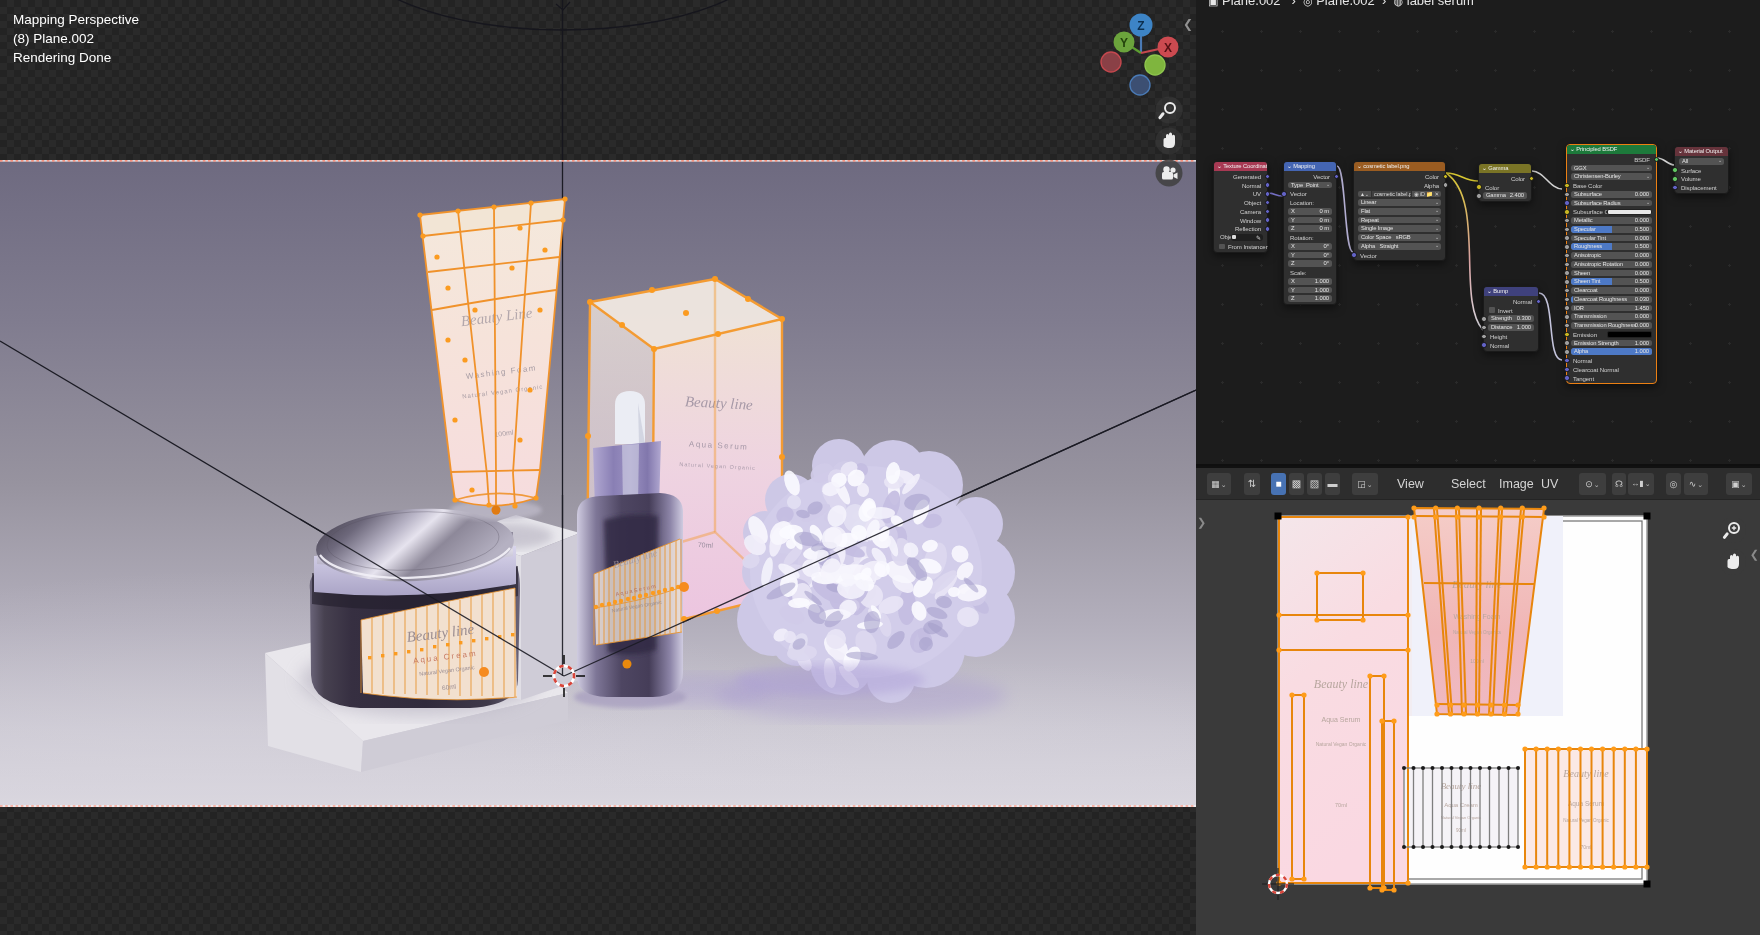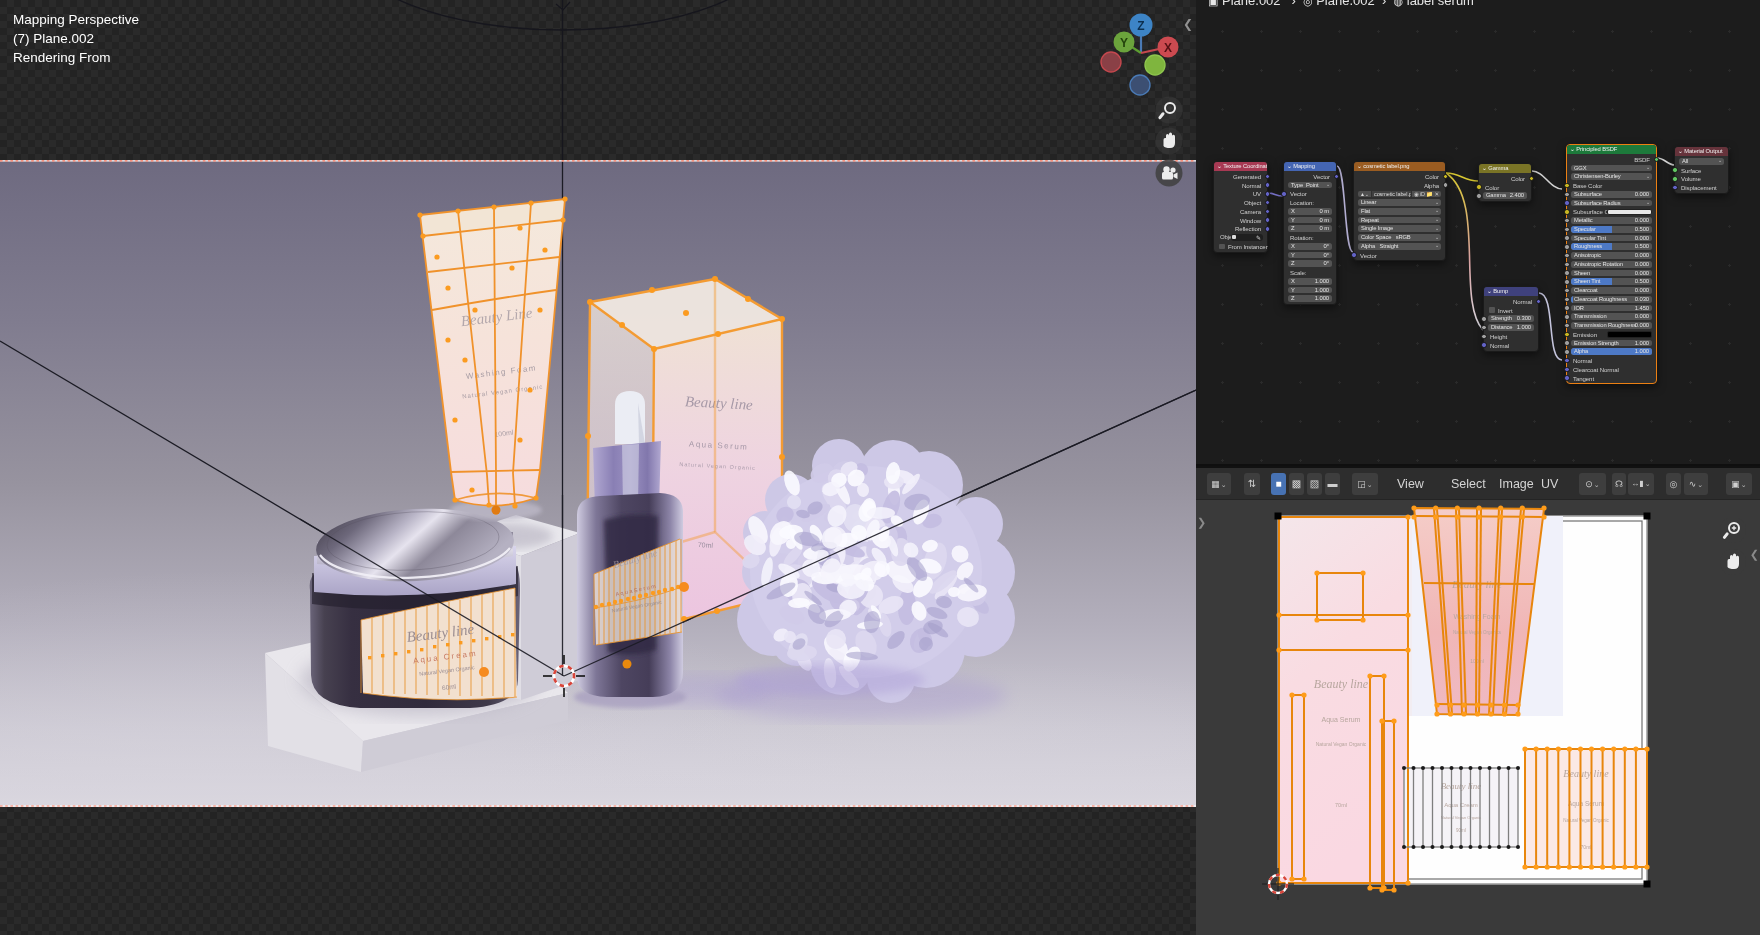"(7) Plane.002" div.vtxt { text: 7 -> 8 }
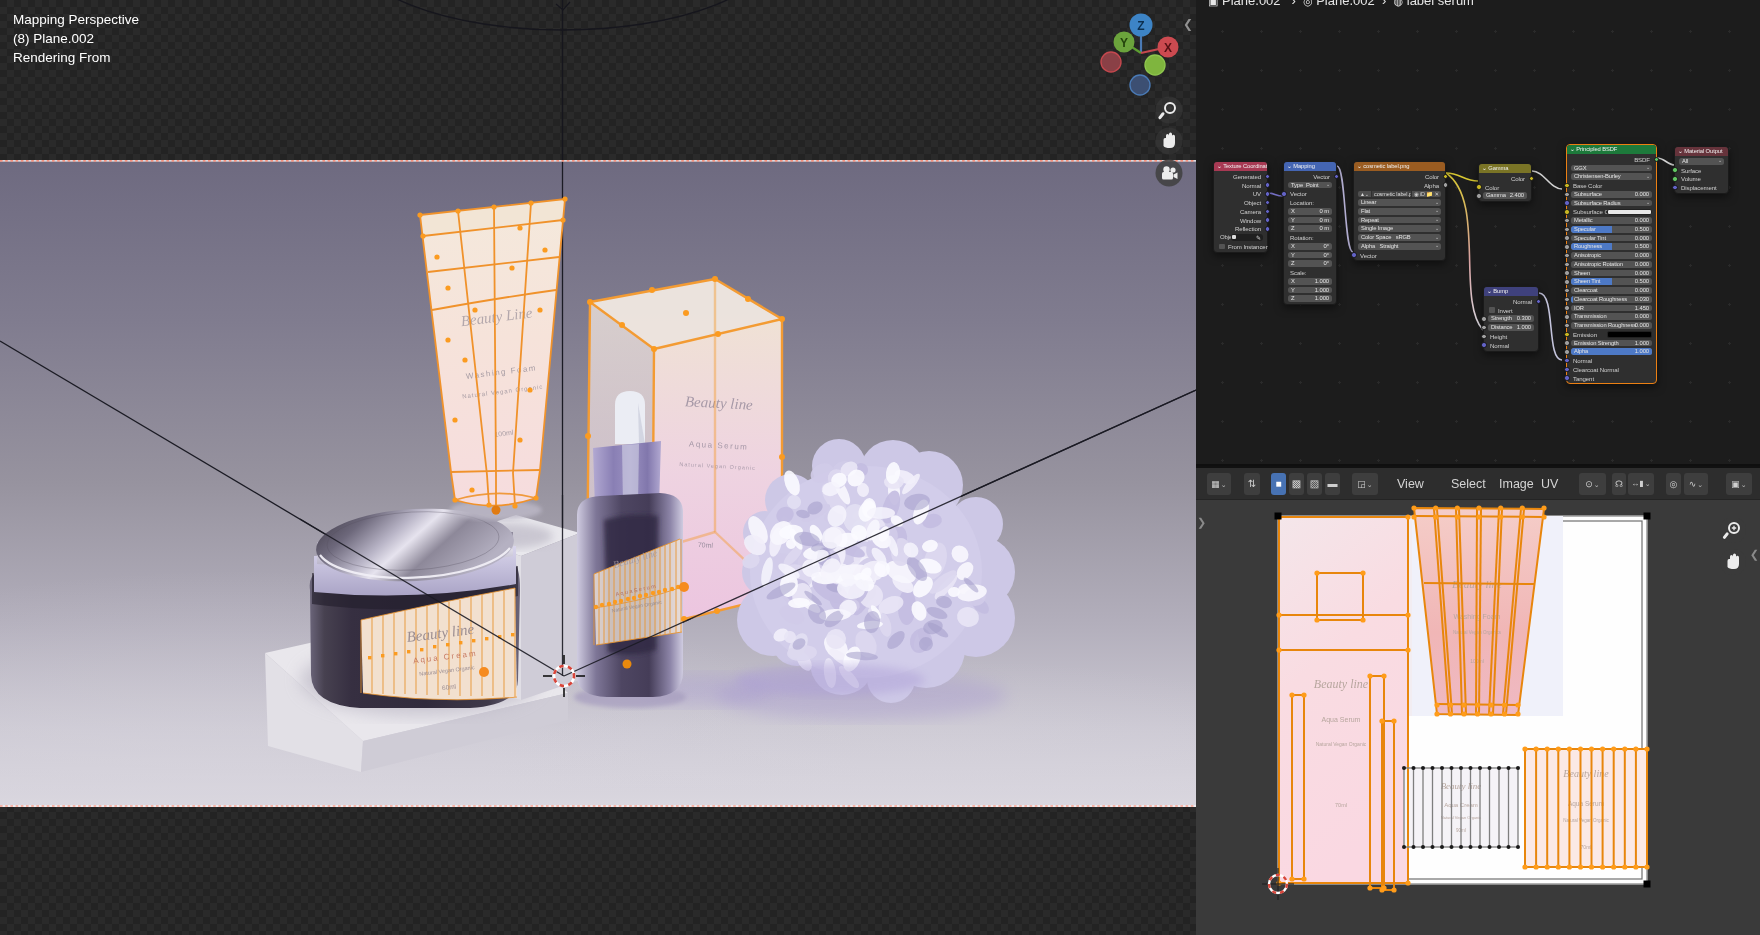"Rendering From" div.vtxt { text: From -> Done }
